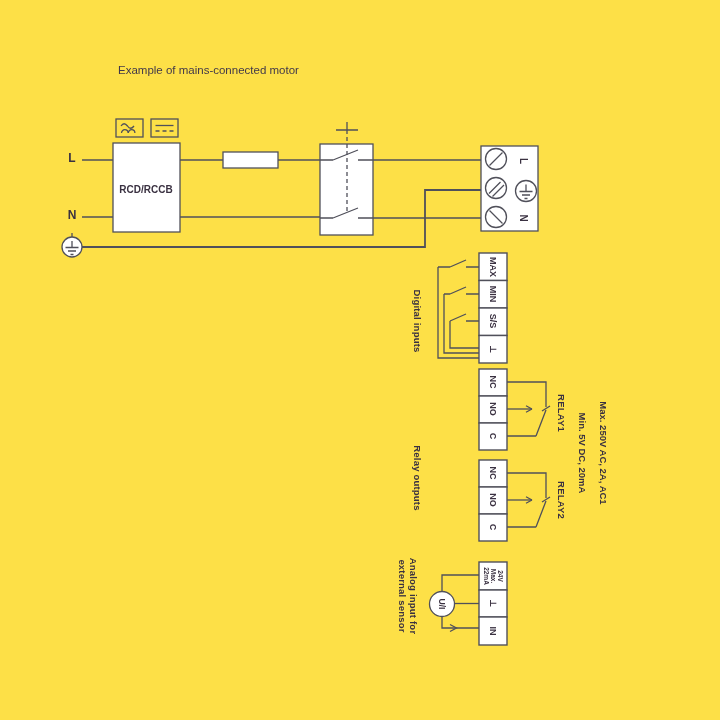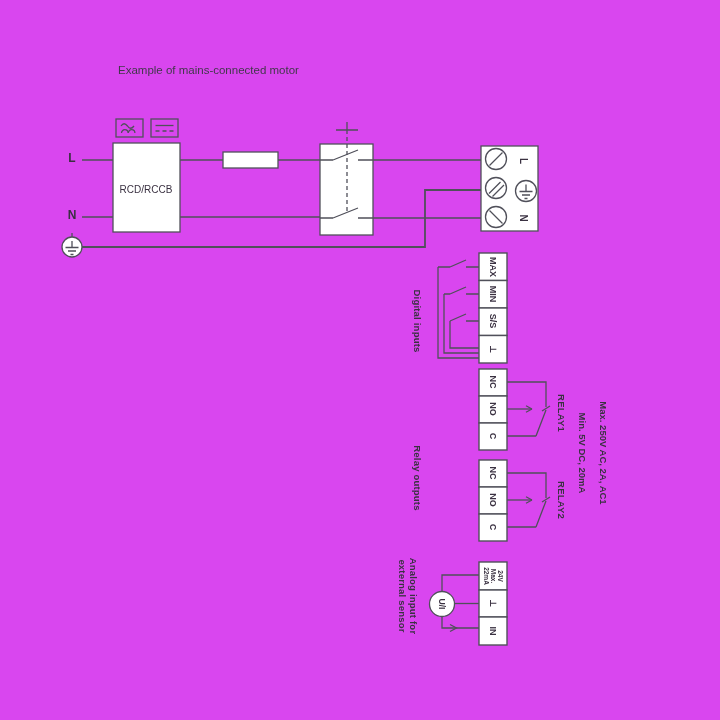"Example of mains-connected motor" #page { background: #d946ef -> #fde047 }
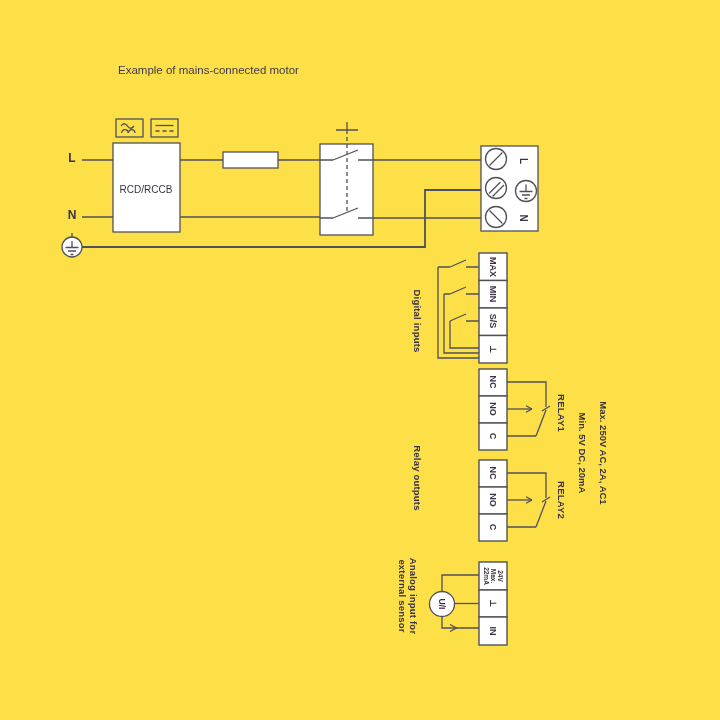"RCD/RCCB" div.lbl { font-weight: none -> bold }
